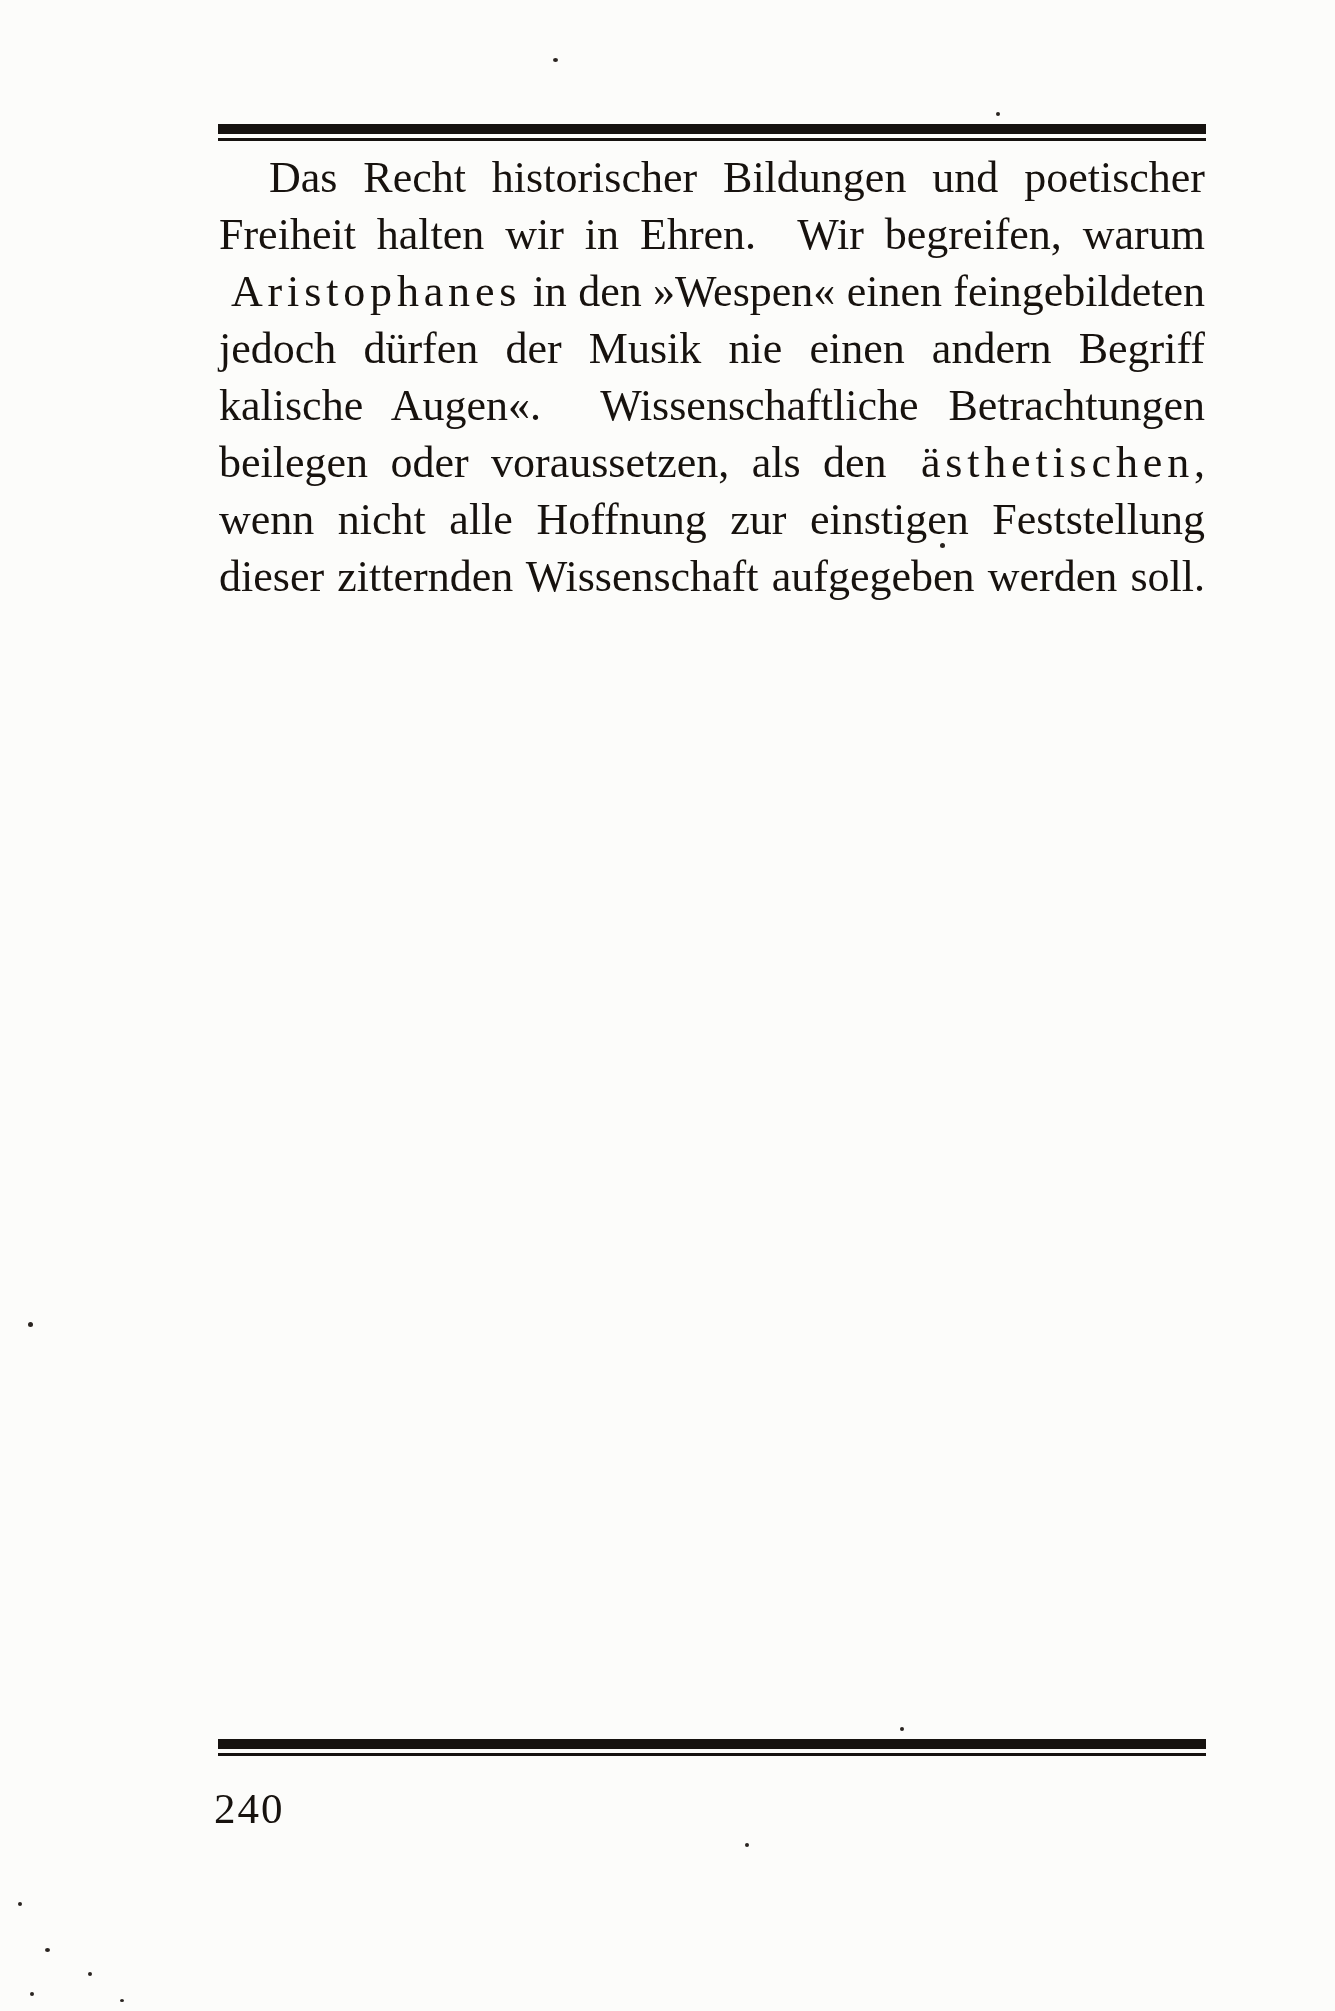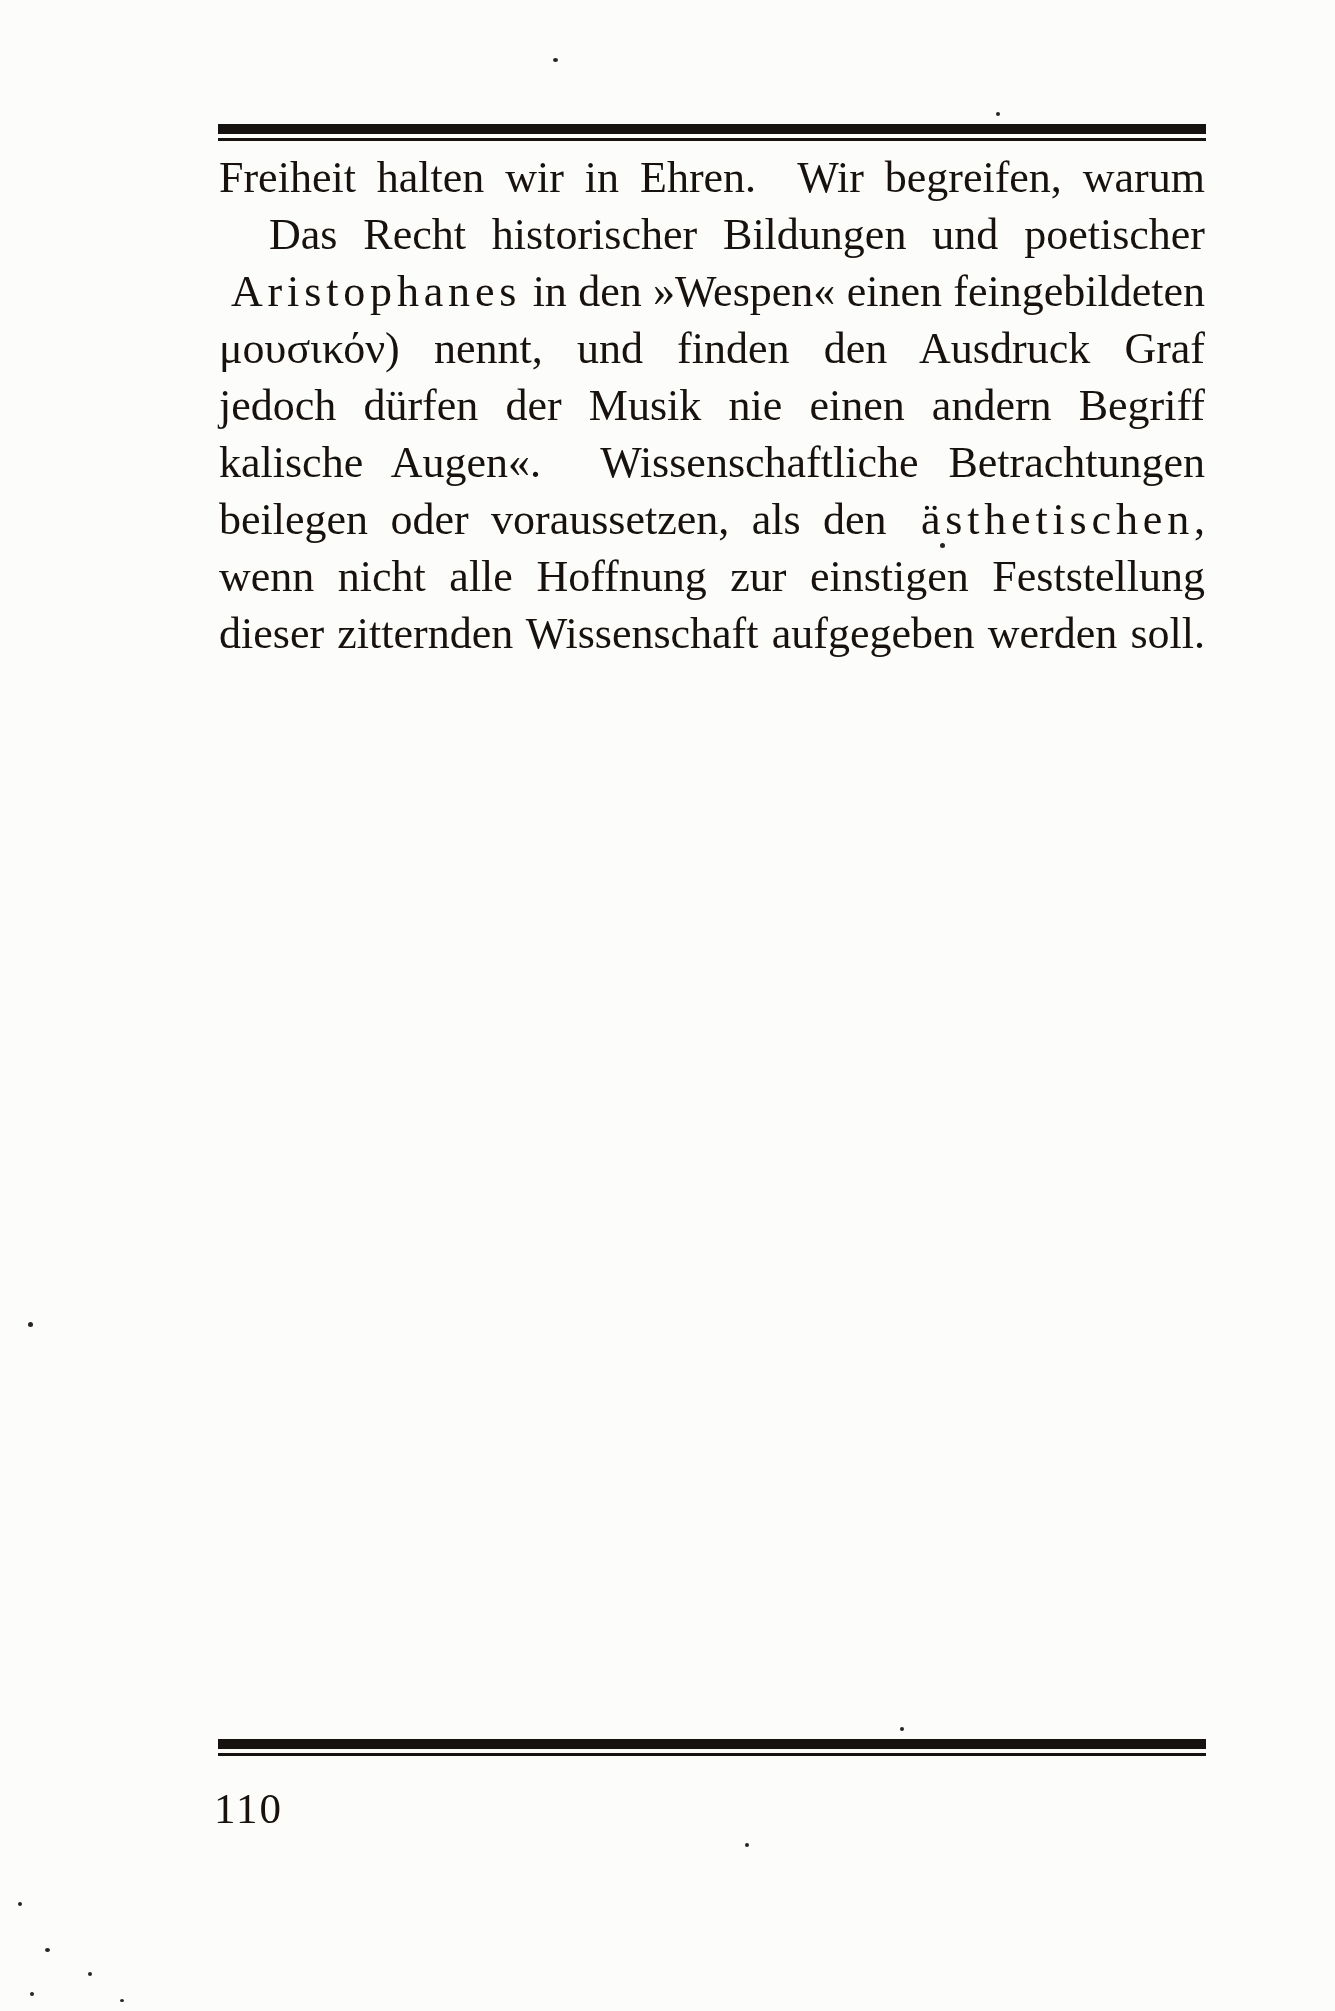"Freiheit halten wir in Ehren." div.line { order: before "Das Recht historischer Bildungen und" -> after "Das Recht historischer Bildungen und" }
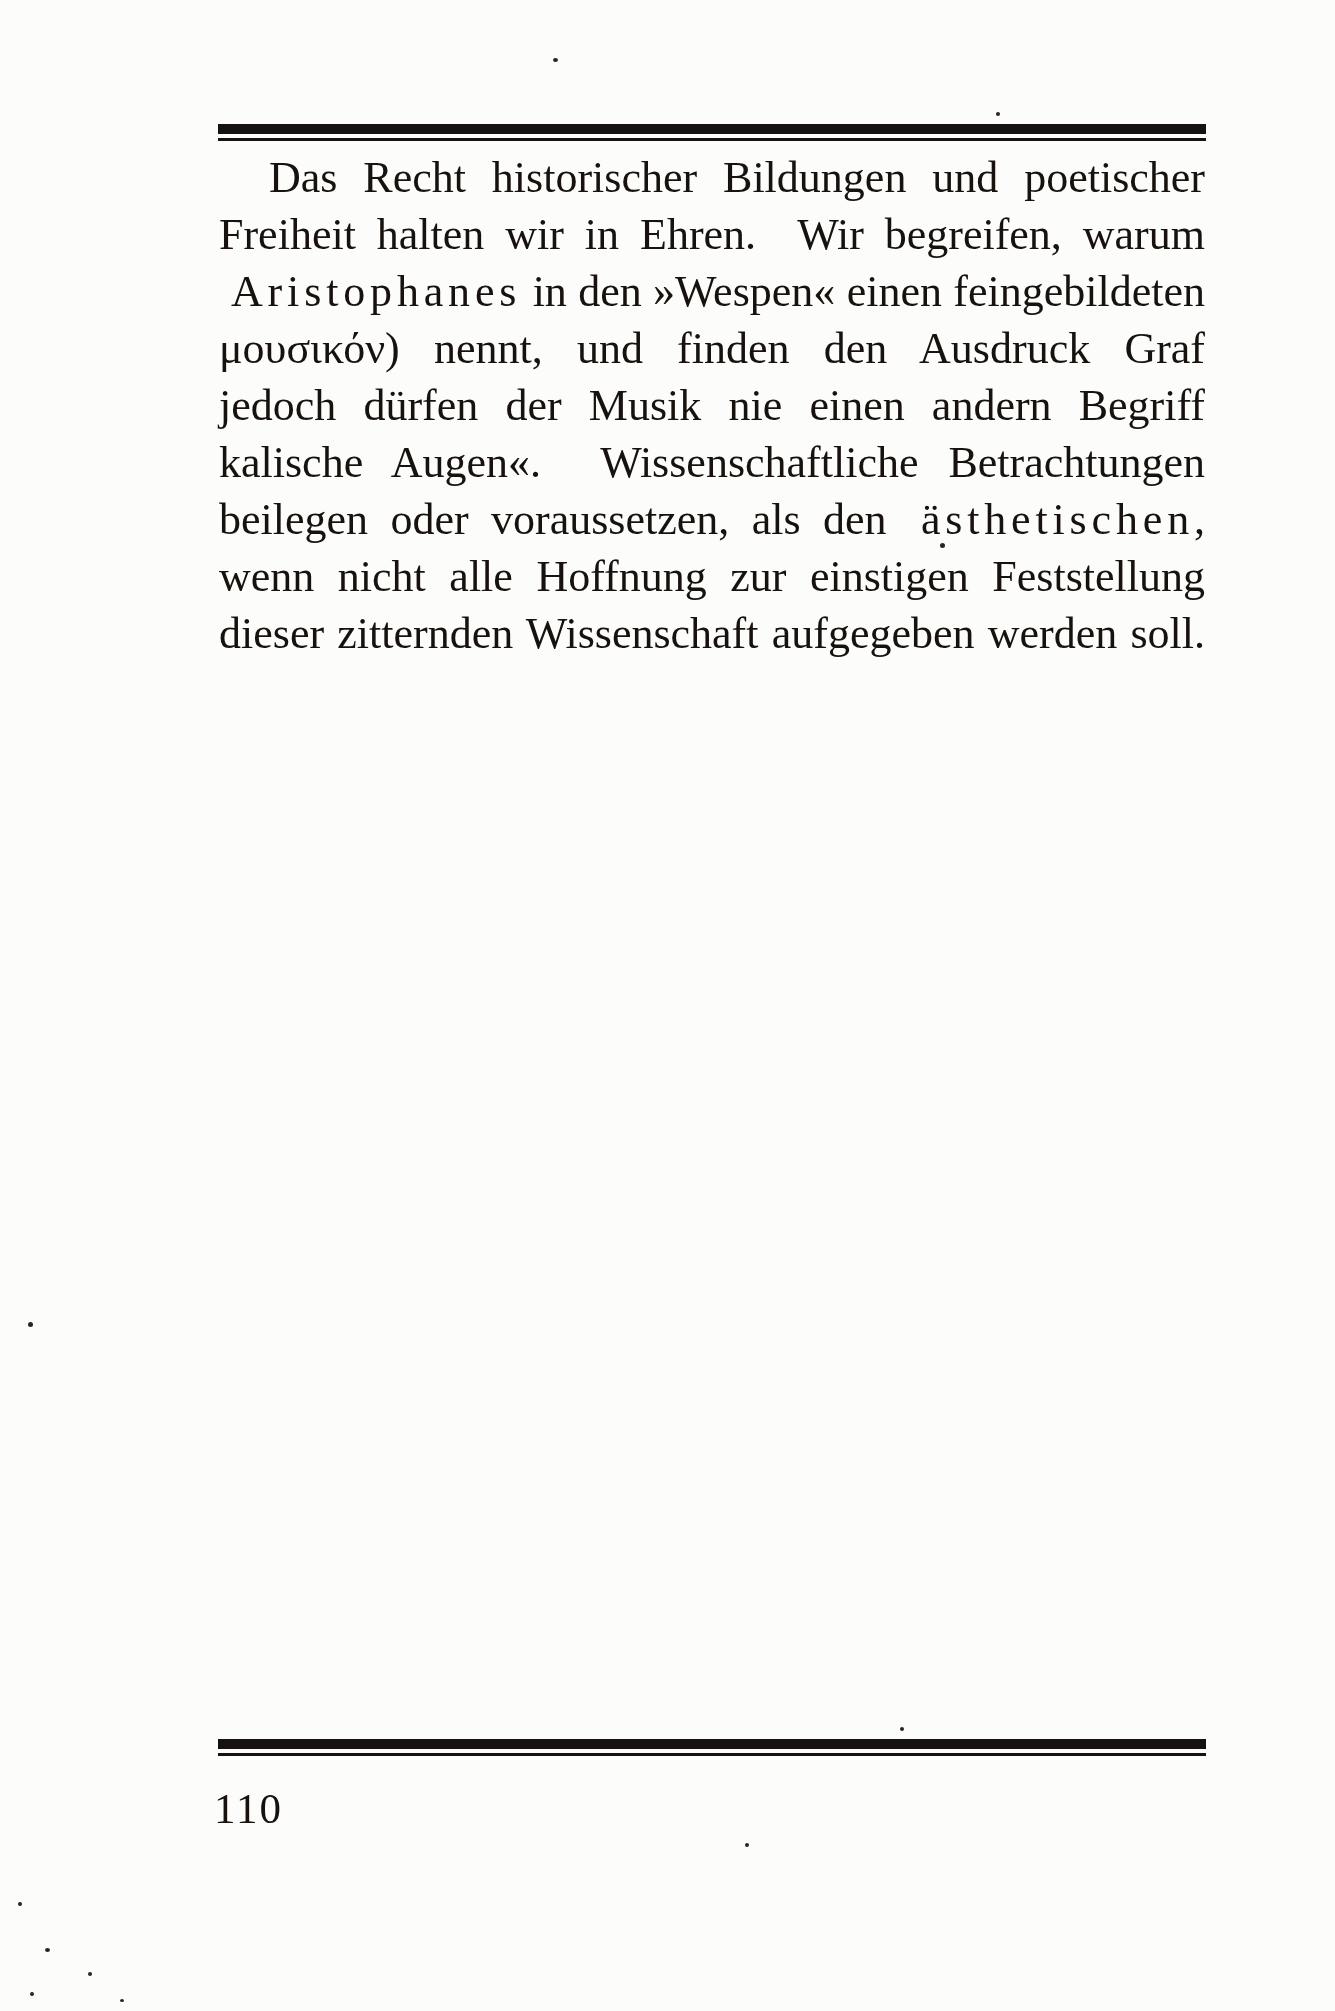"μουσικόν) nennt, und finden den" div.line { html: <div><span>μουσικόν) nennt, und finden den Ausdruck Graf</span></div> -> none }
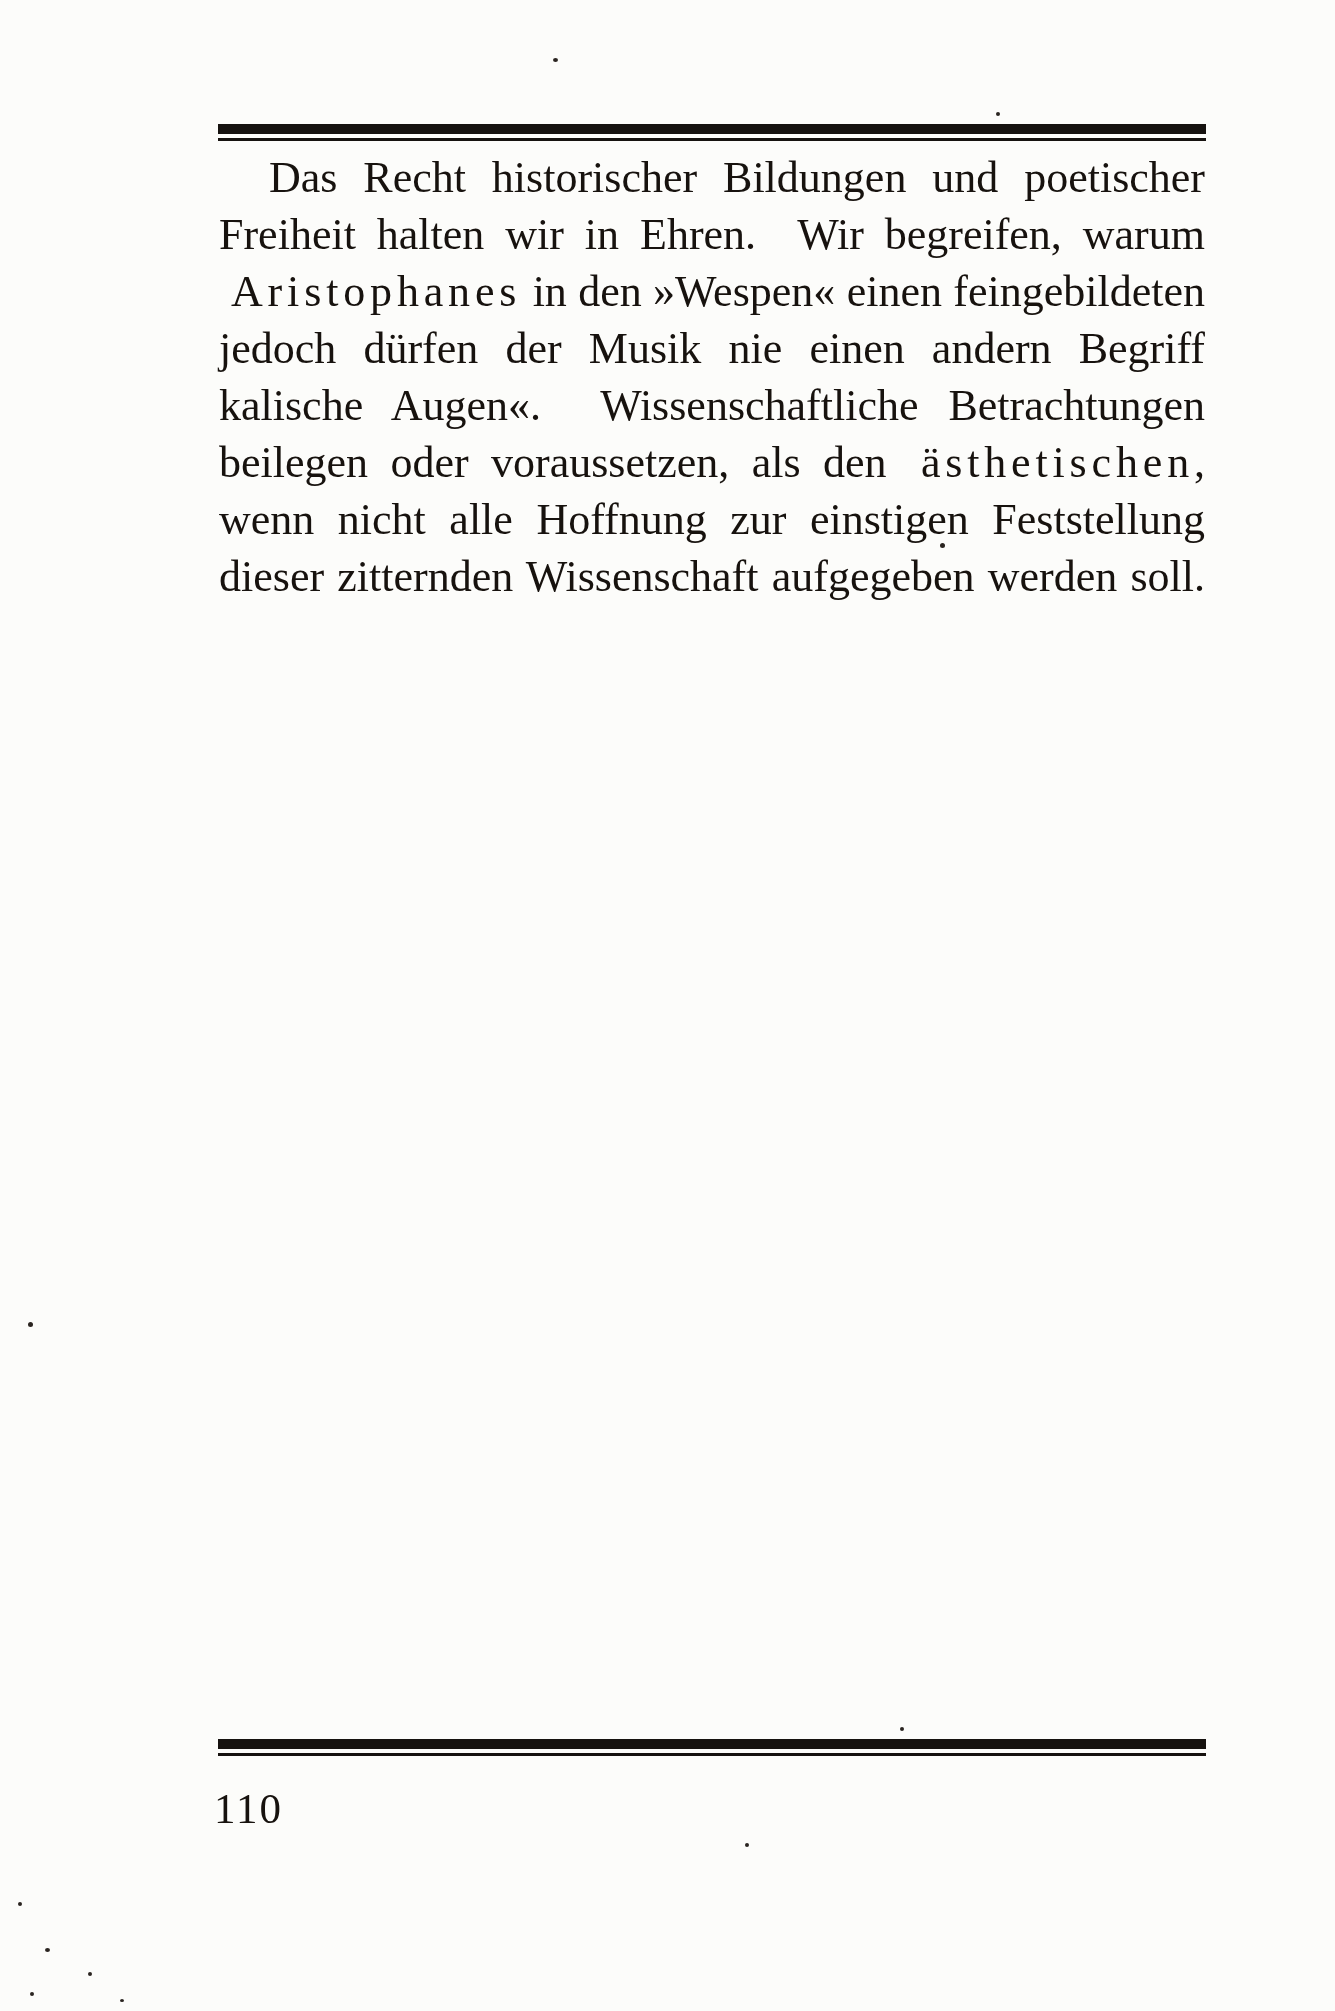"110" div.page-number { text: 110 -> 240 }
